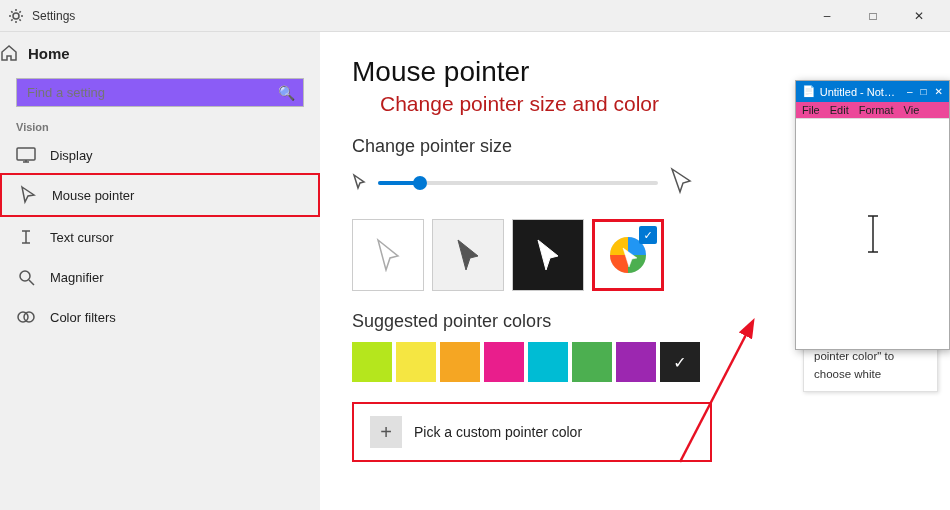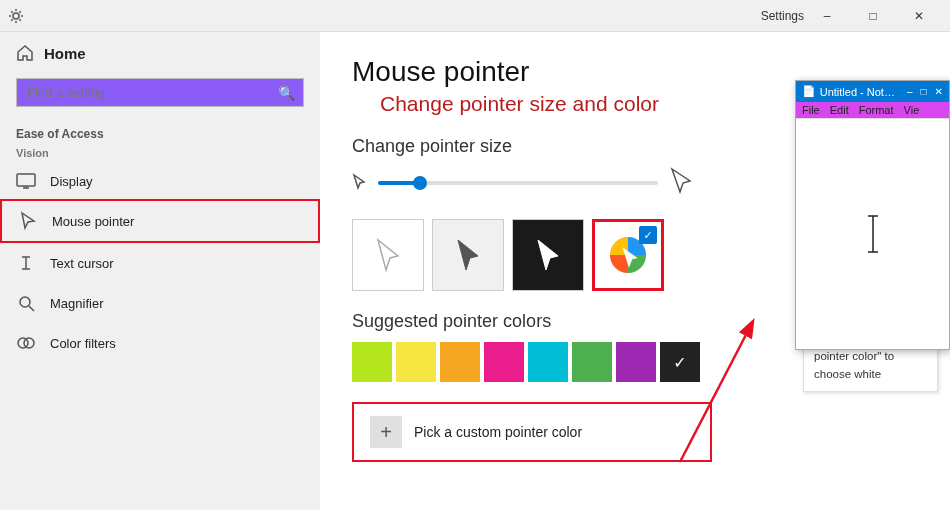"Settings" .title-bar-title { margin-left: 16px -> 8px; text-align: right -> none }
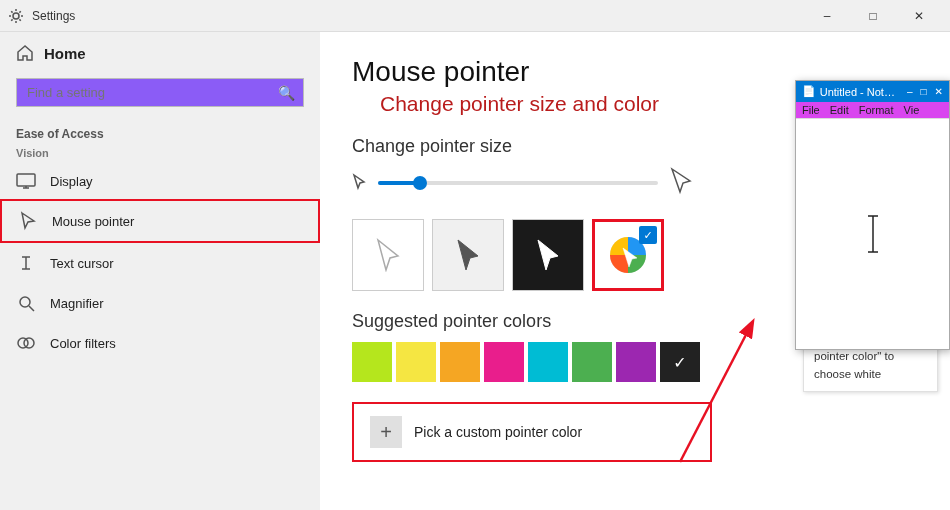"Home" .sidebar-header { padding: 12px 16px -> 12px 0 }
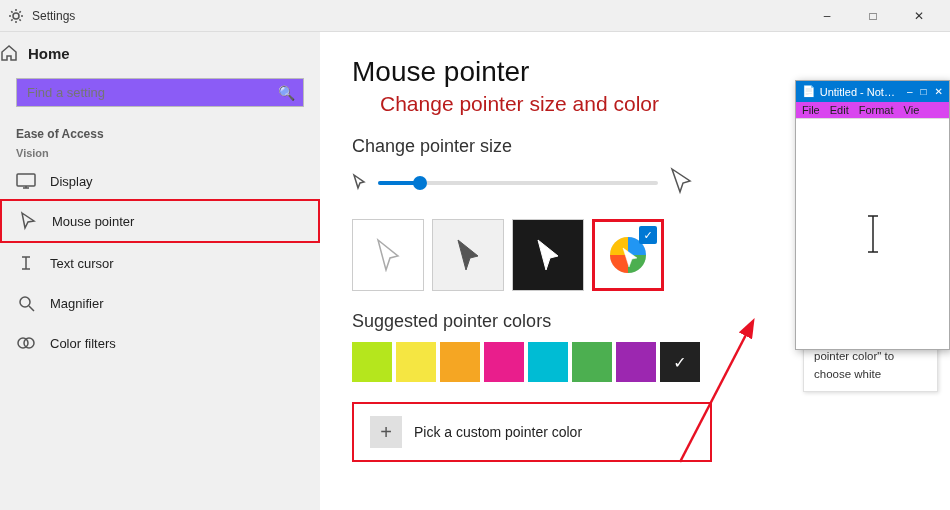"File" .notepad-menubar { background: #d946ef -> #ec4899 }
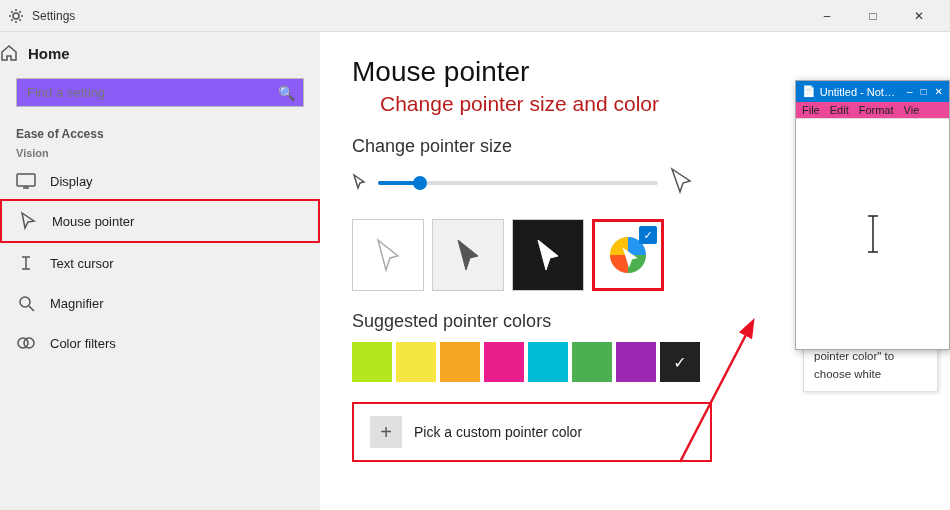"Ease of Access" div.sidebar-section-label { html: <div>Ease of Access</div> -> none }
